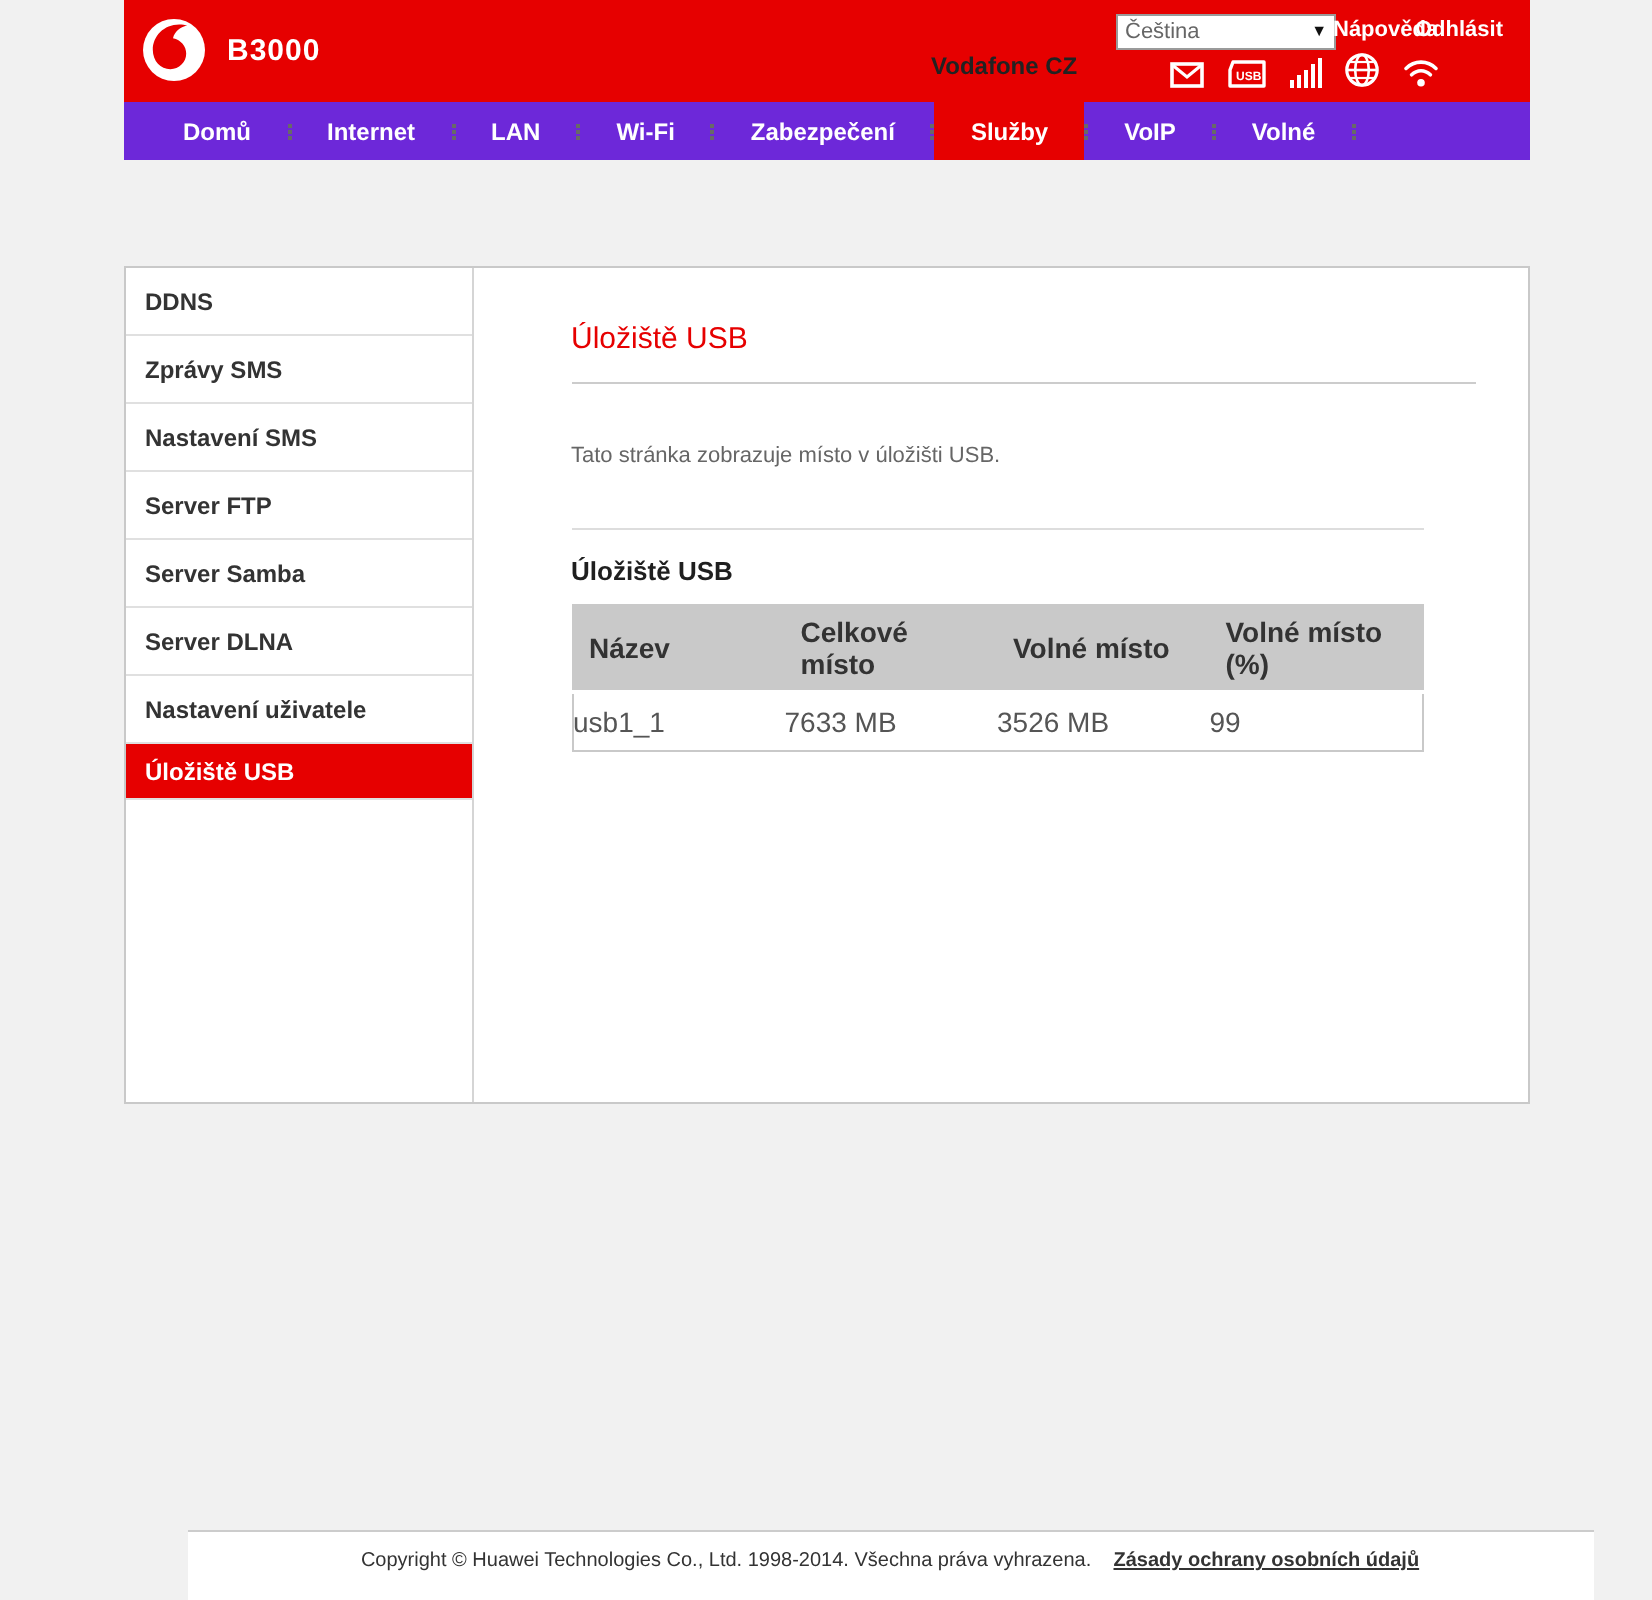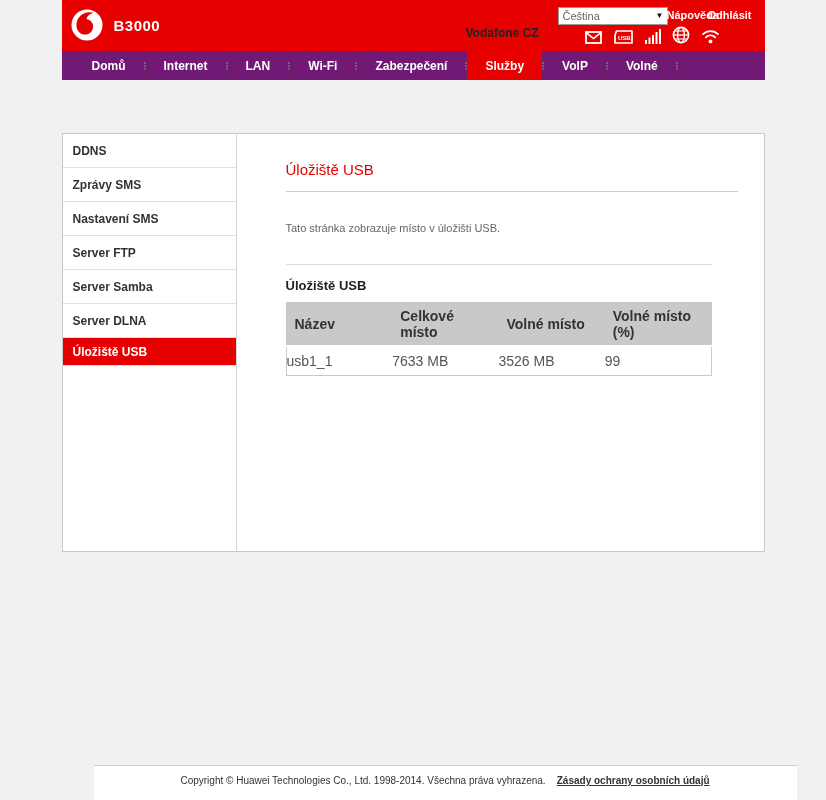"Domů" .nav { background: #701a75 -> #6d28d9 }
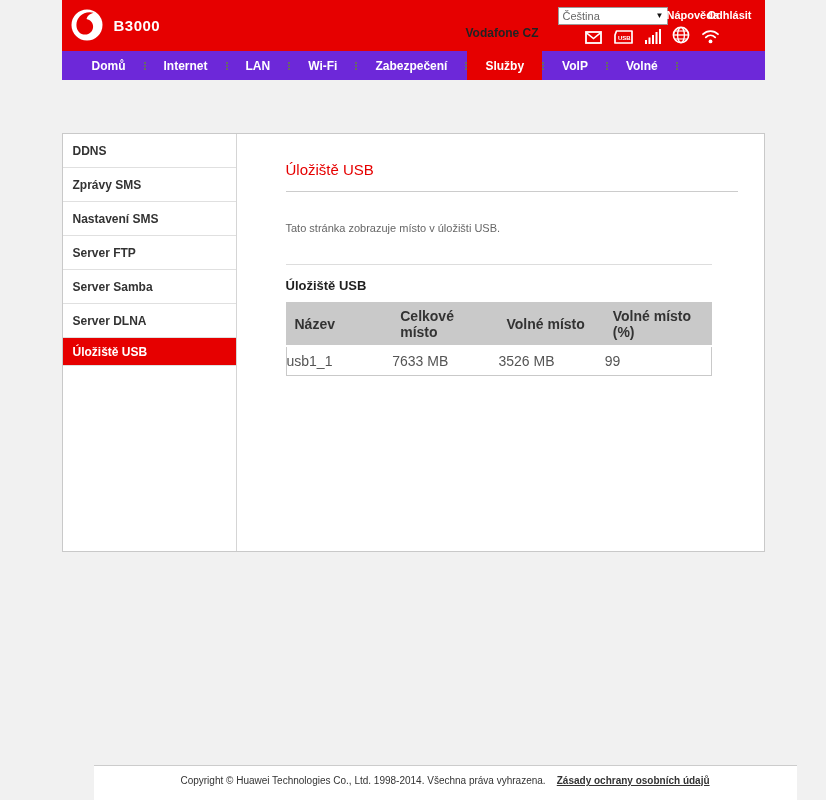"Nastavení uživatele" a.sidebar-item { html: none -> <a>Nastavení uživatele</a> }
